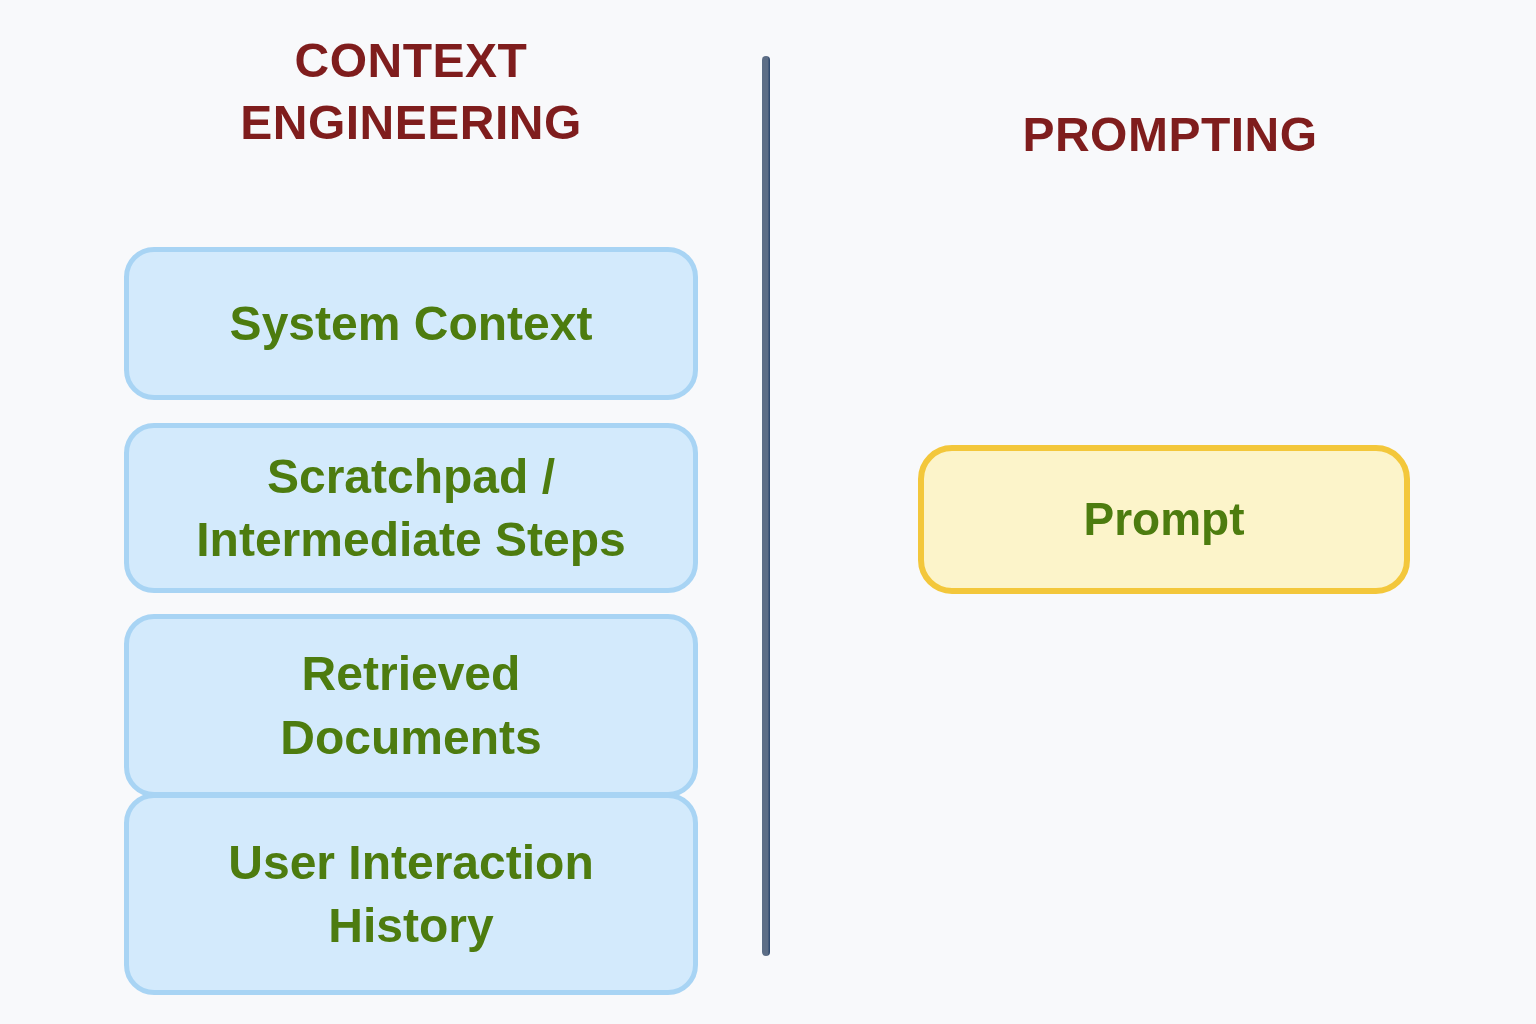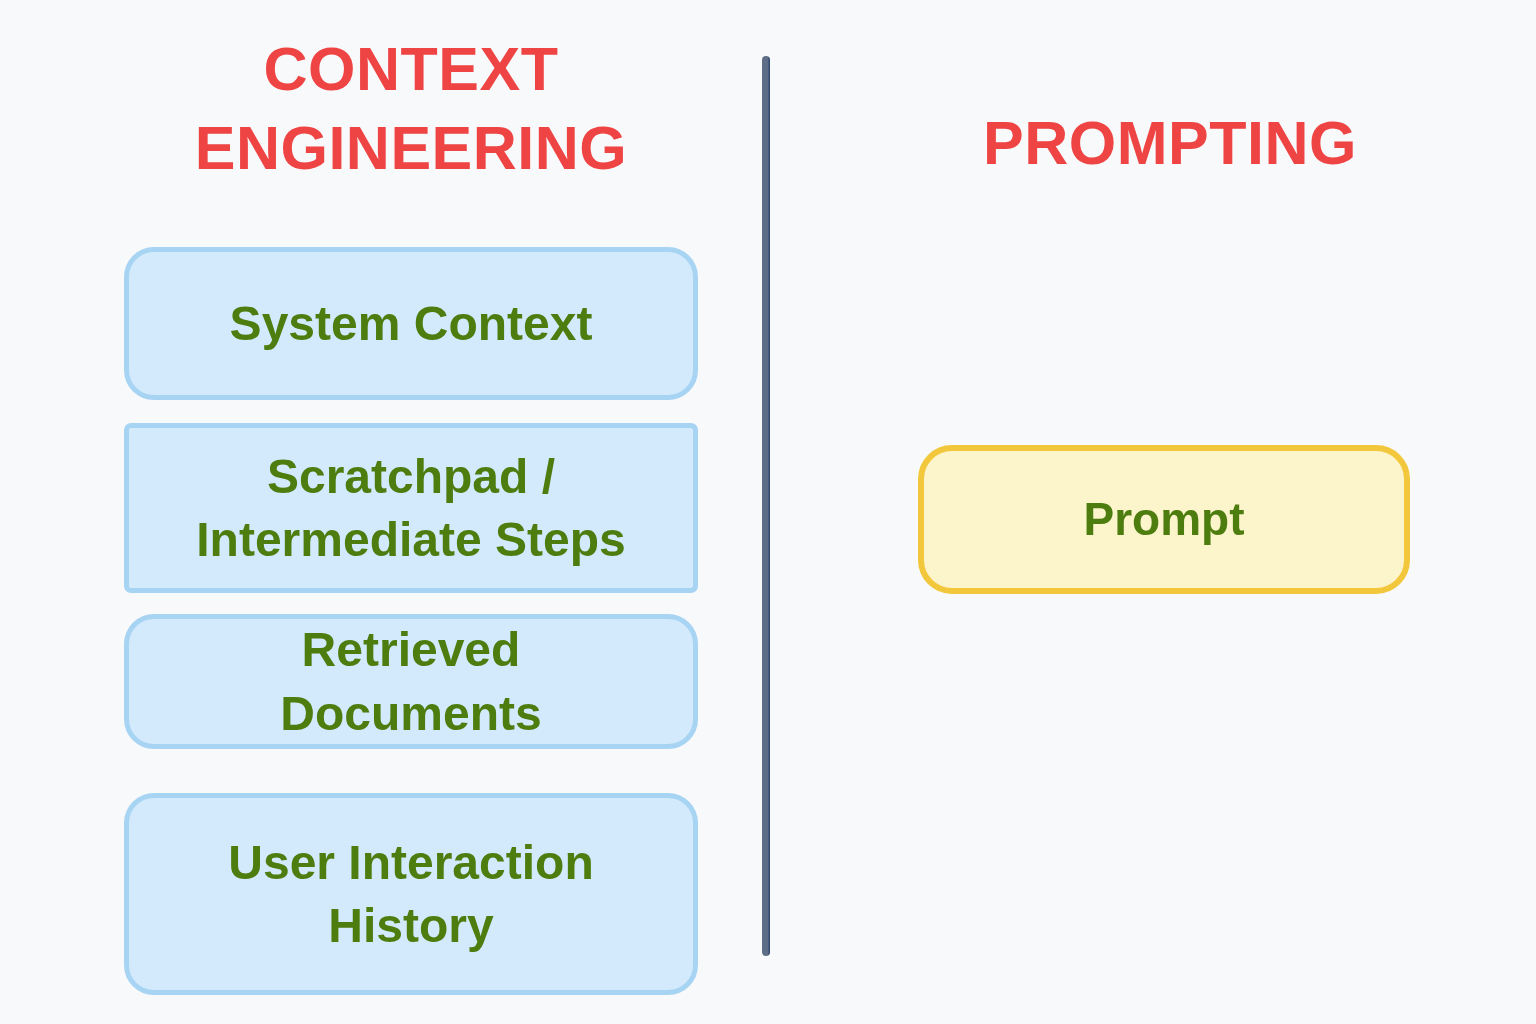"CONTEXT" .col-title { color: #ef4444 -> #7f1d1d; font-size: 61px -> 48px }
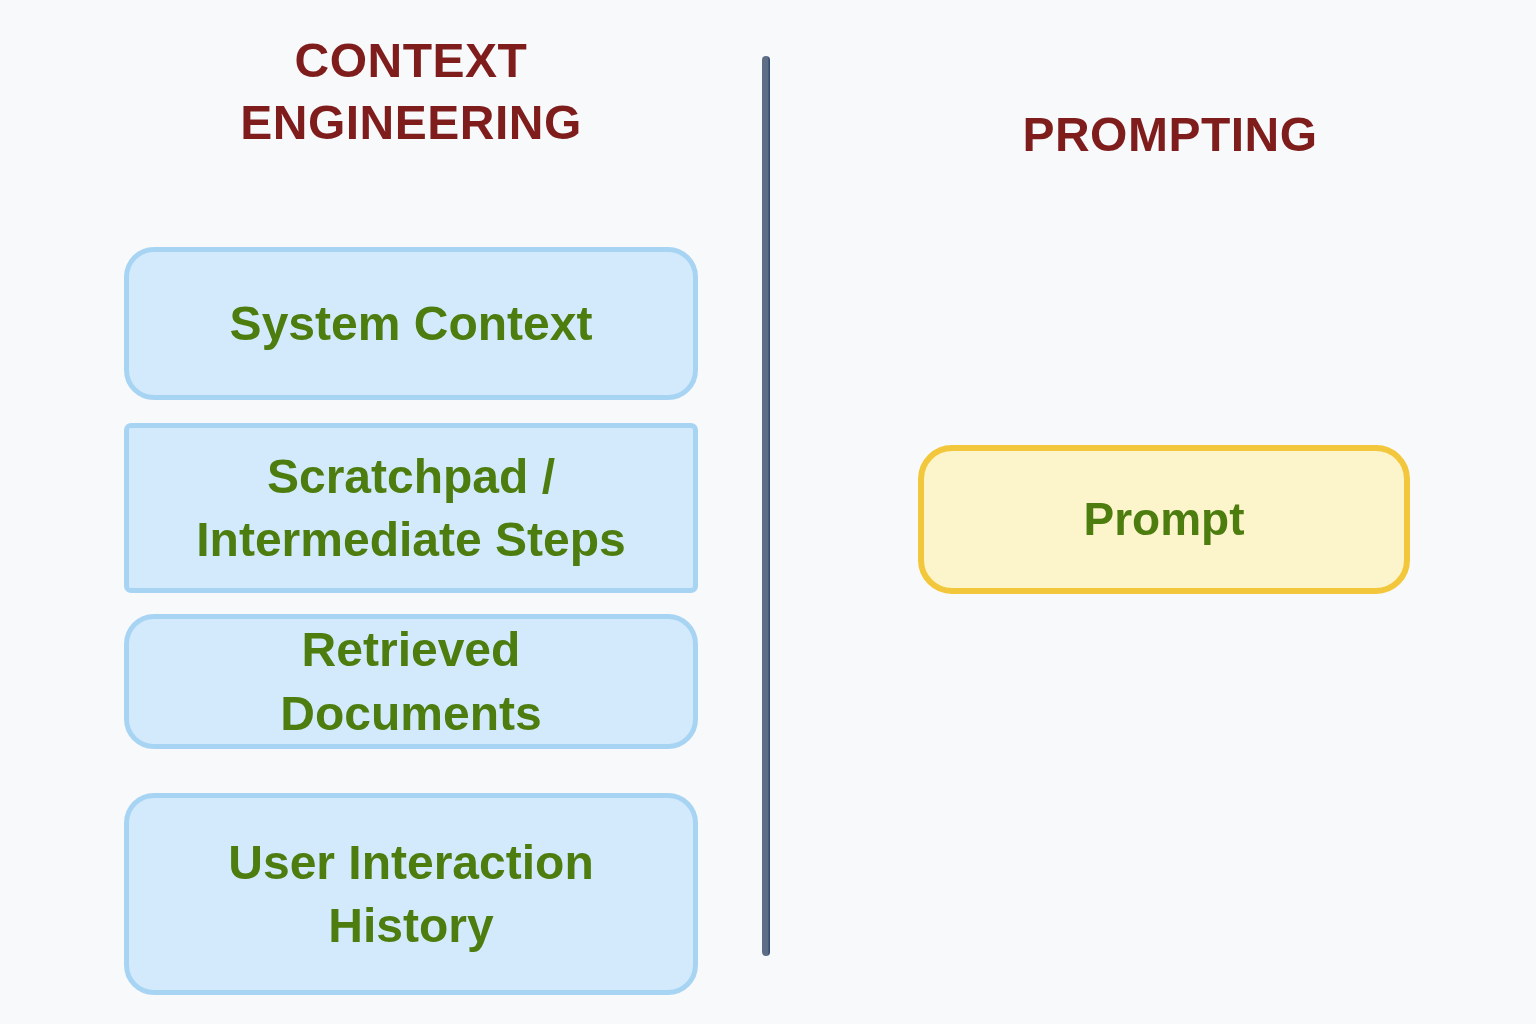"Scratchpad /" .box.b2 { border-radius: 7px -> none }
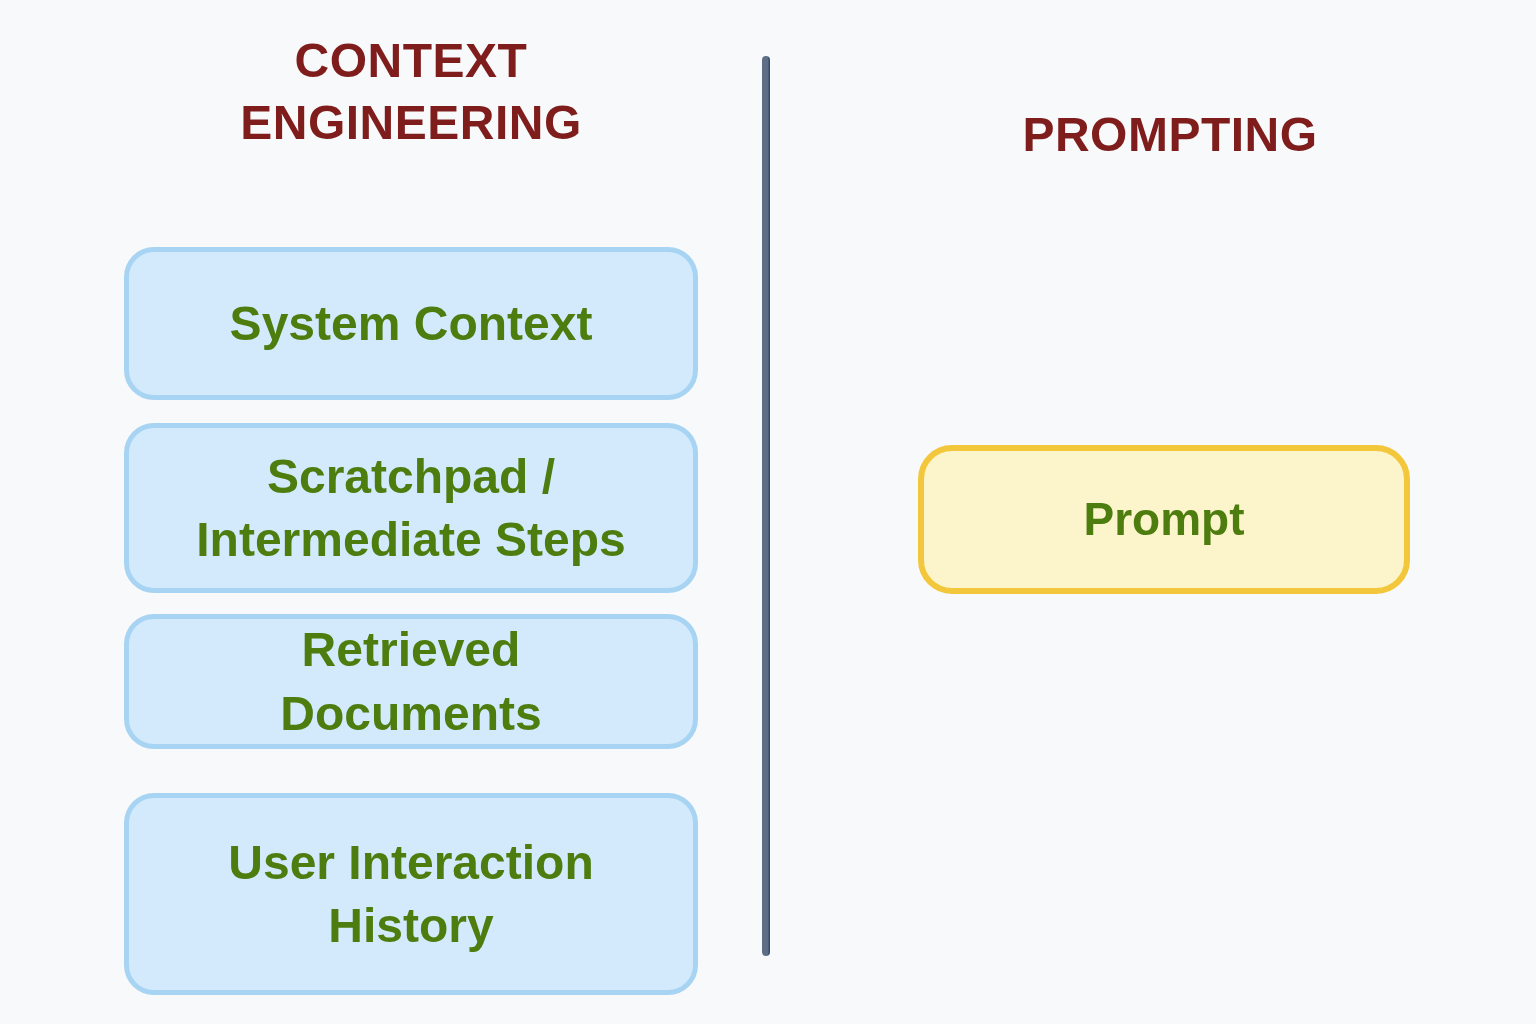"Retrieved" .box.b3 { height: 135px -> 183px }
